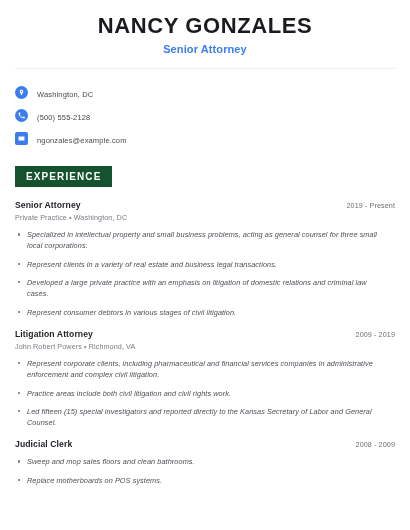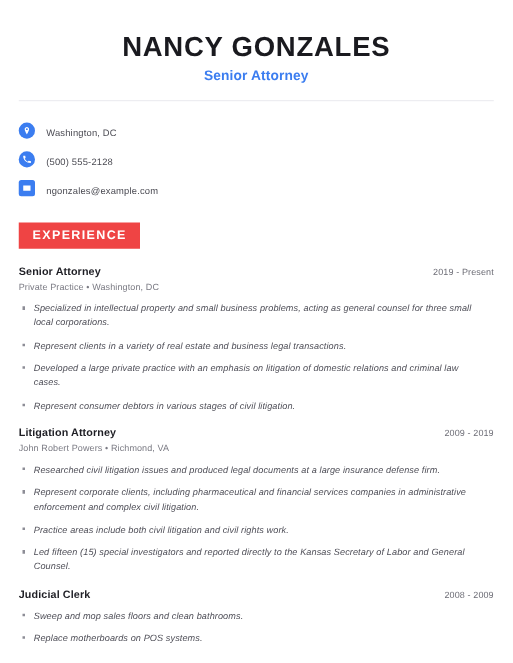"NANCY GONZALES" .page { padding: 12px 15px -> 0 15px }
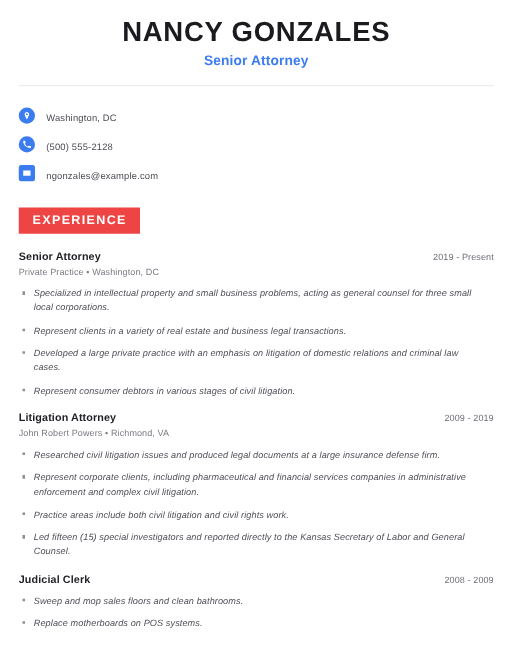"EXPERIENCE" .section-badge { background: #ef4444 -> #14532d }
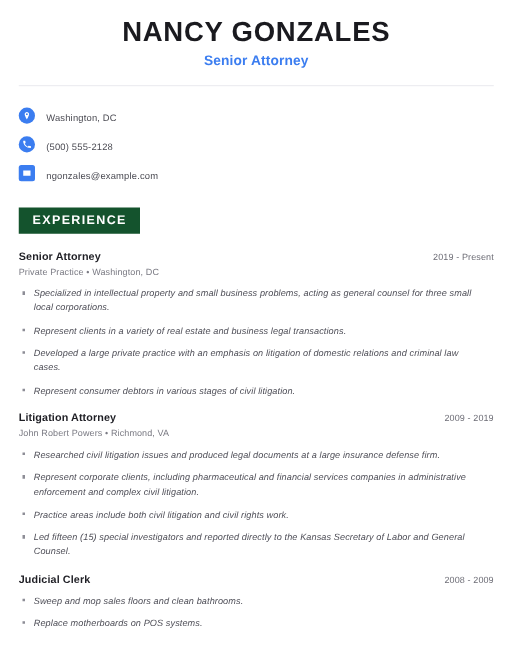"Researched civil litigation issues and" li { html: <li>Researched civil litigation issues and produced legal documents at a large insurance defense firm.</li> -> none }
